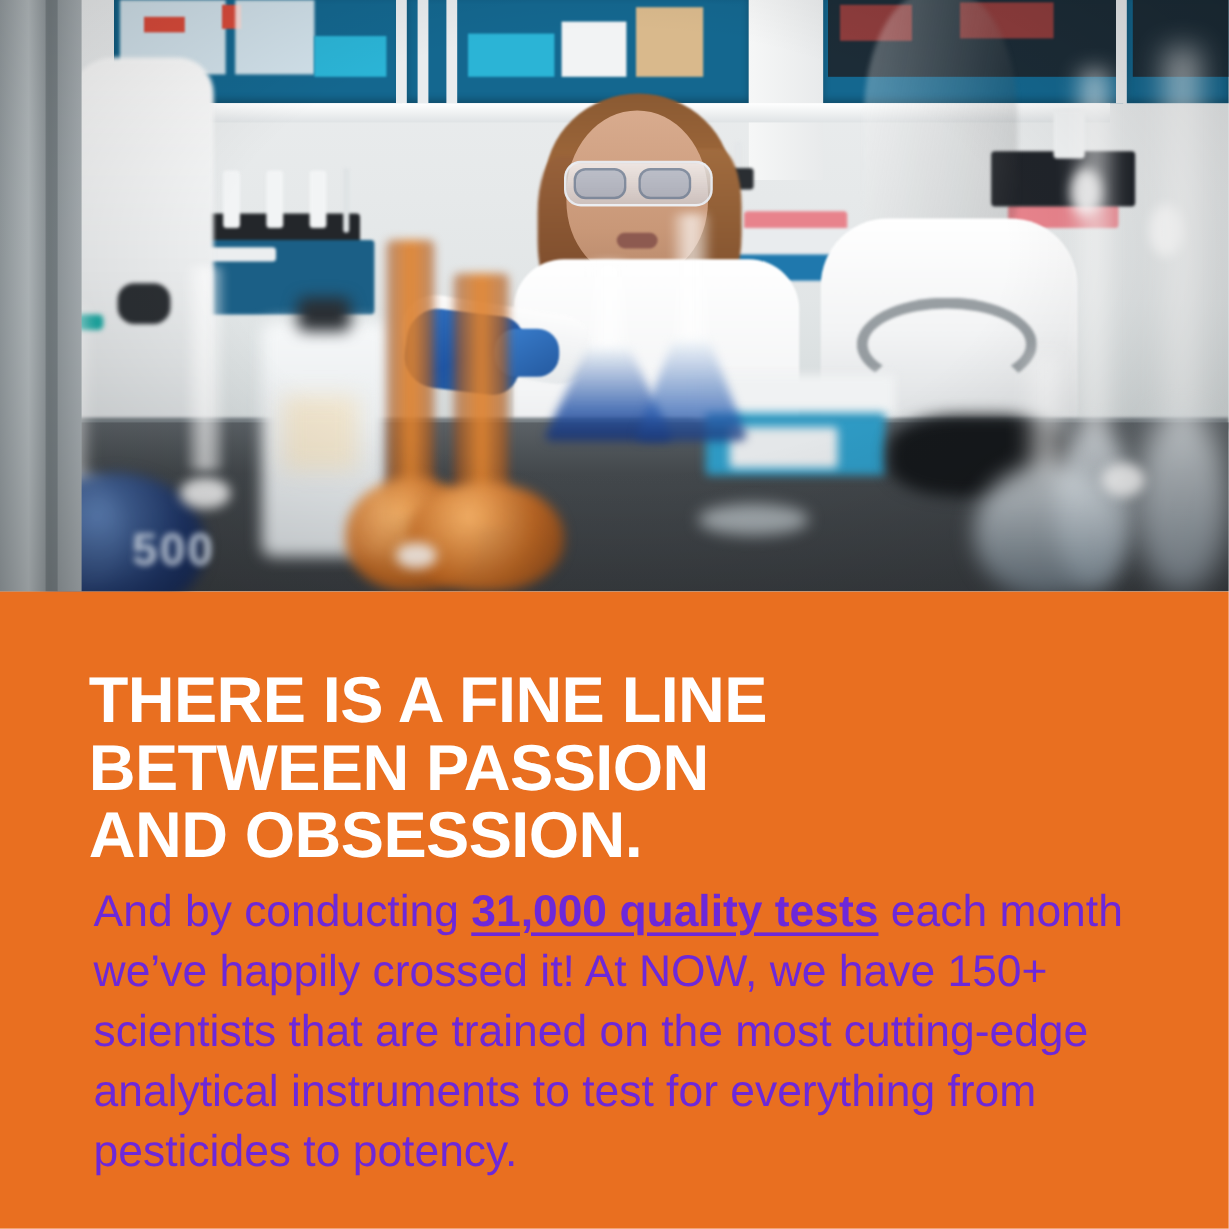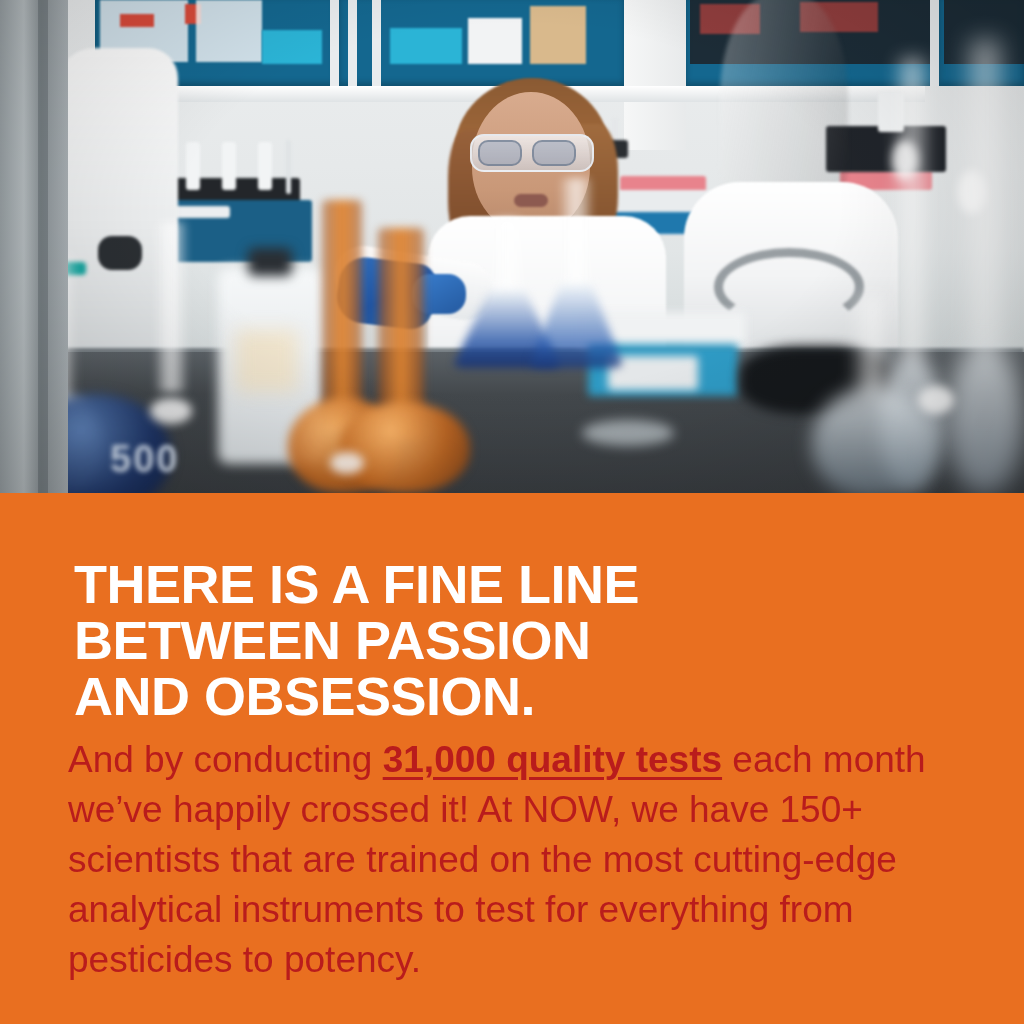"And by conducting 31,000 quality" .body-copy { color: #b91c1c -> #6d28d9; left: 68px -> 78px }
